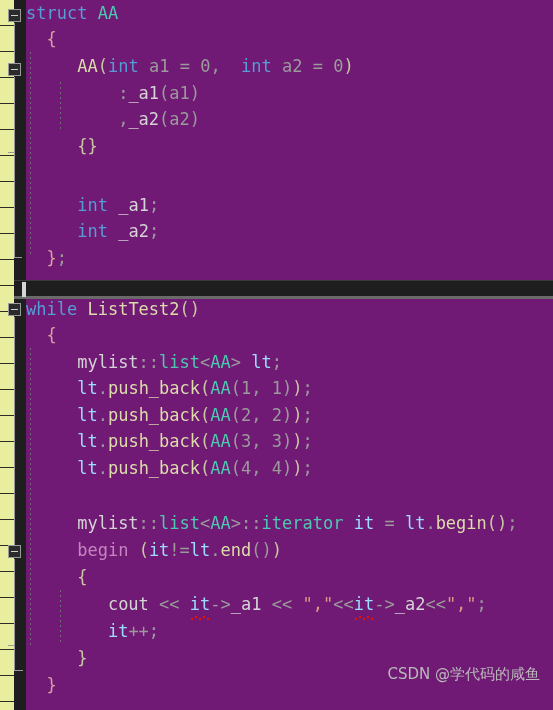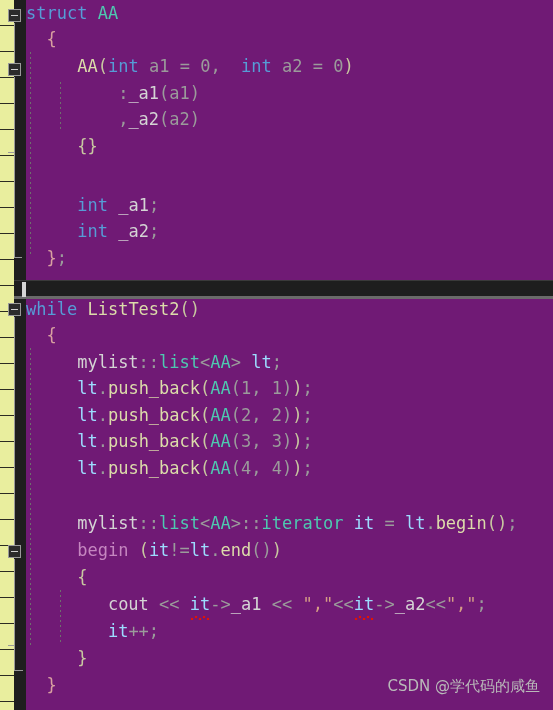"CSDN @学代码的咸鱼" .watermark { bottom: 14px -> 26px }
